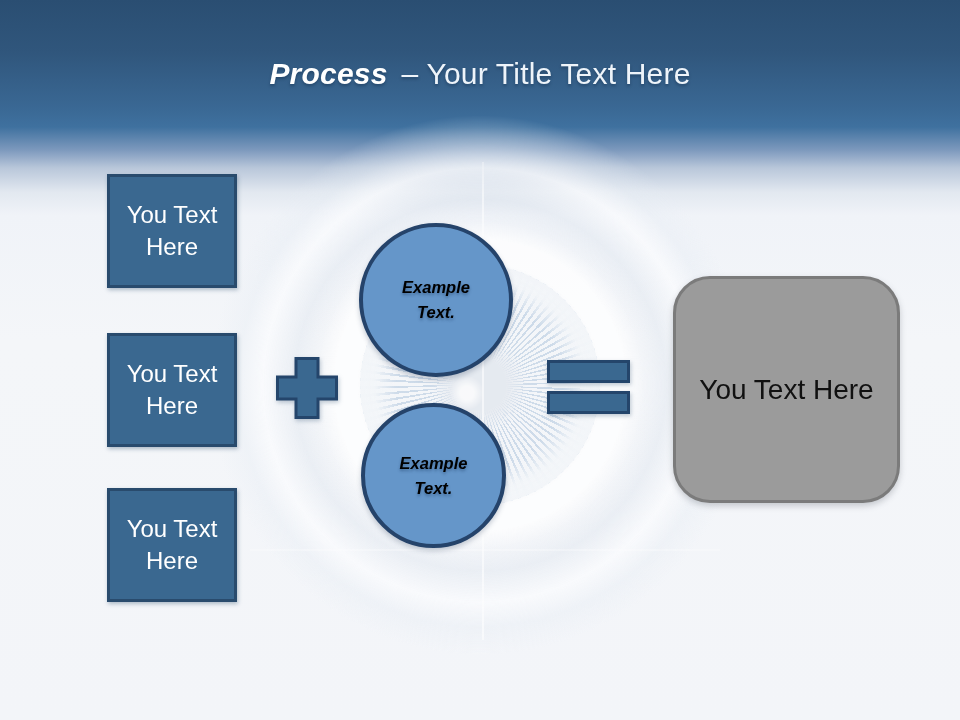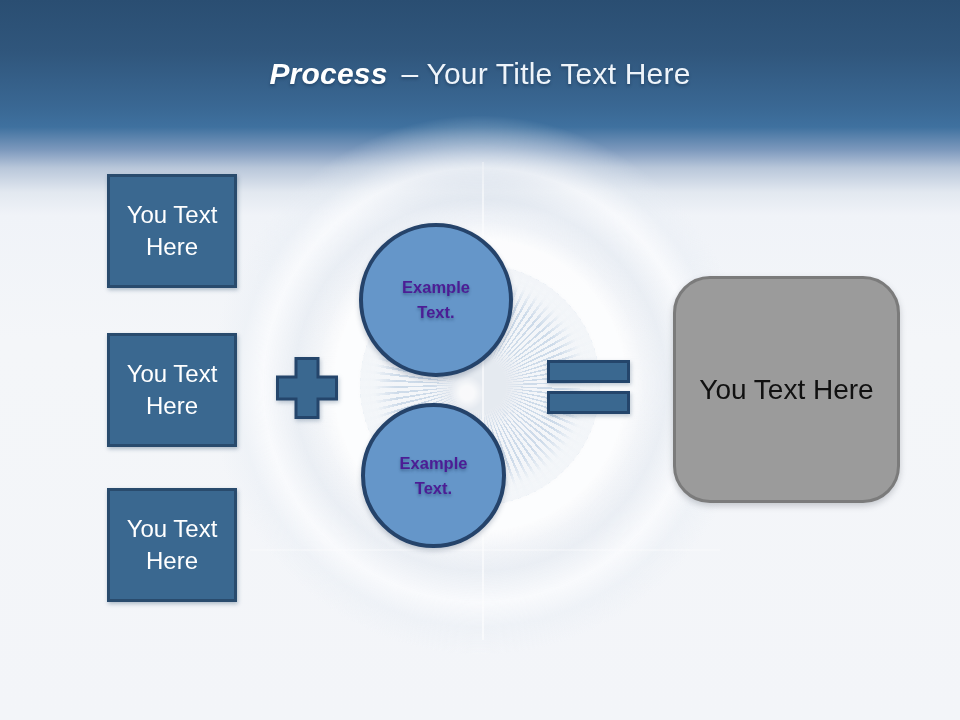"Example Text." .circle { color: #4c1d95 -> #000000; font-style: none -> italic }
